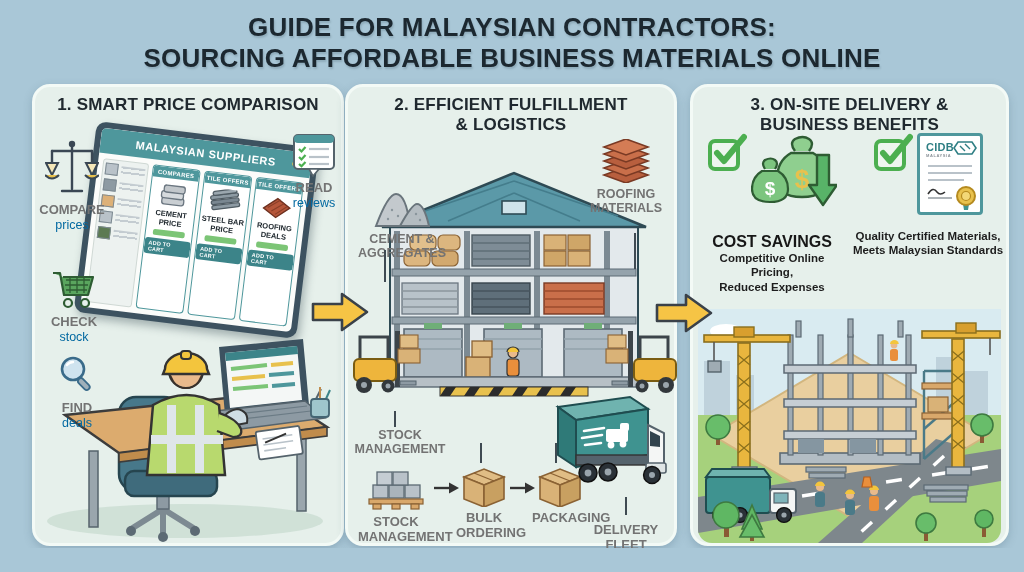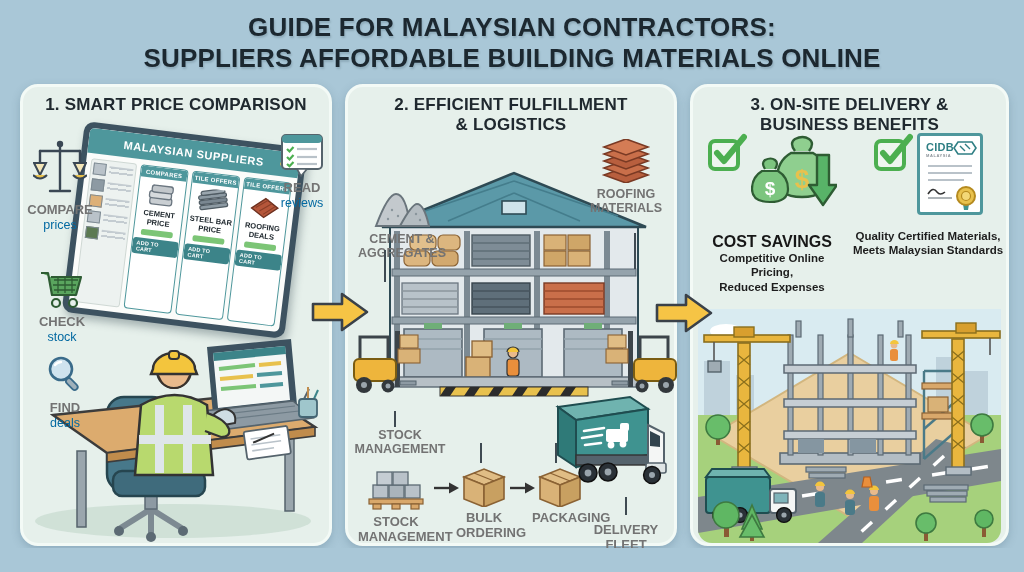"SUPPLIERS AFFORDABLE BUILDING MATERIALS" div { text: SUPPLIERS AFFORDABLE BUILDING -> SOURCING AFFORDABLE BUSINESS }
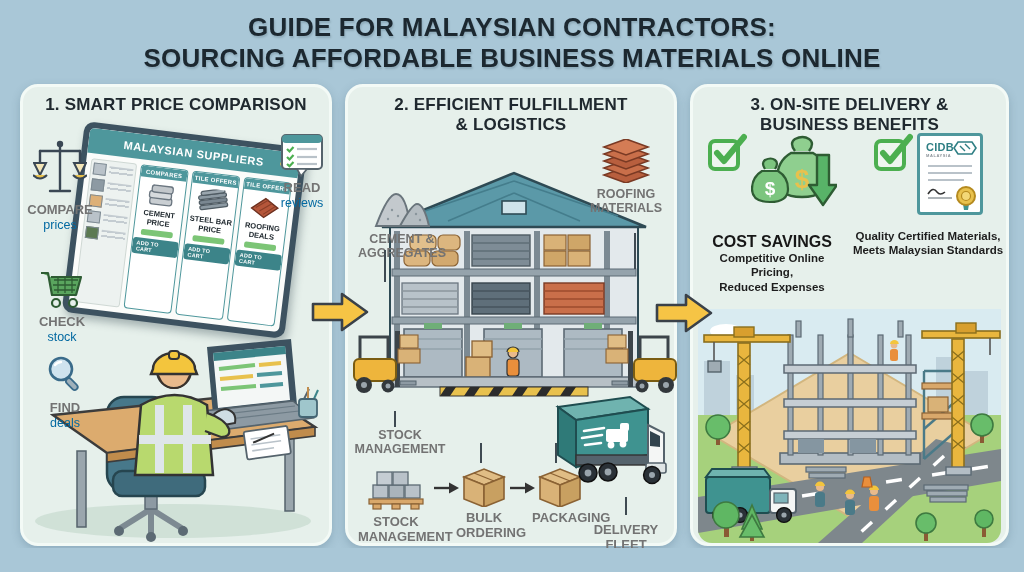"1. SMART PRICE COMPARISON" #panel1 { left: 20px -> 32px }
